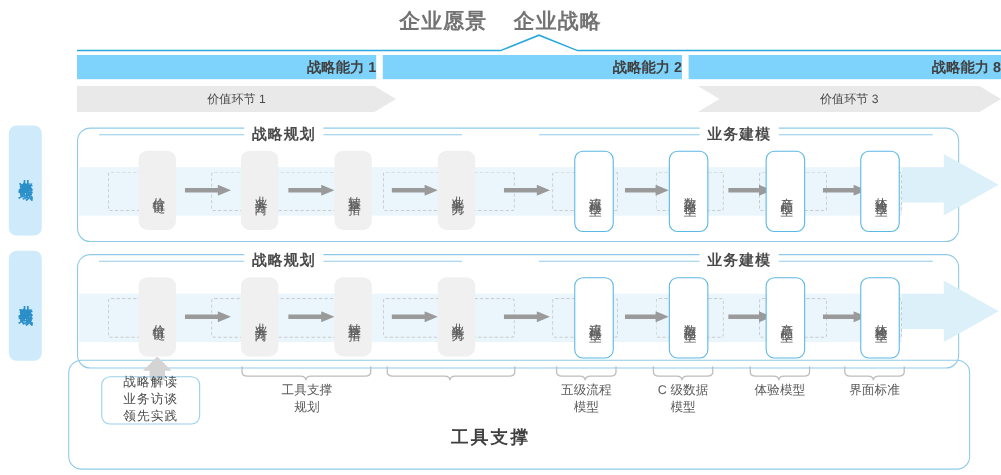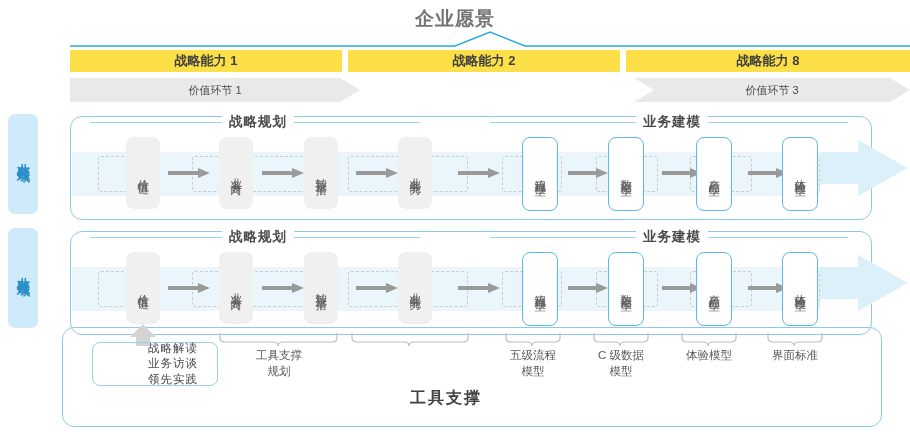"企业战略" div.title-txt { html: none -> <div>企业战略</div> }
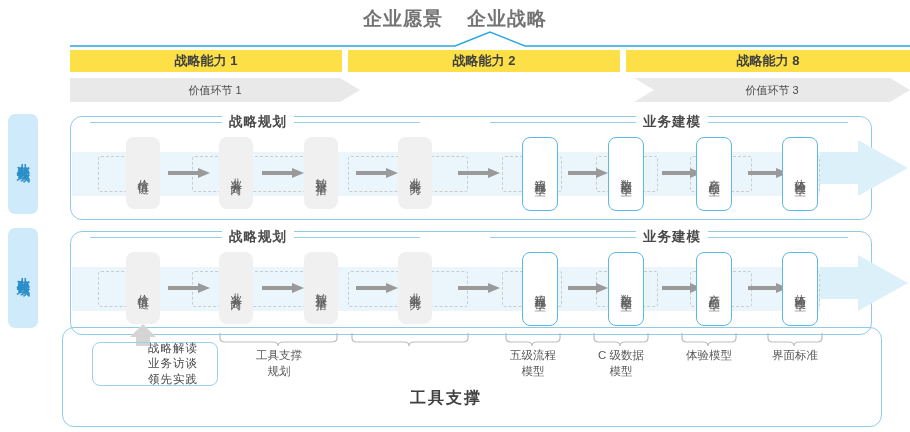"战略能力 1" .band-cap { background: #fde047 -> #7dd3fc; justify-content: center -> flex-end }
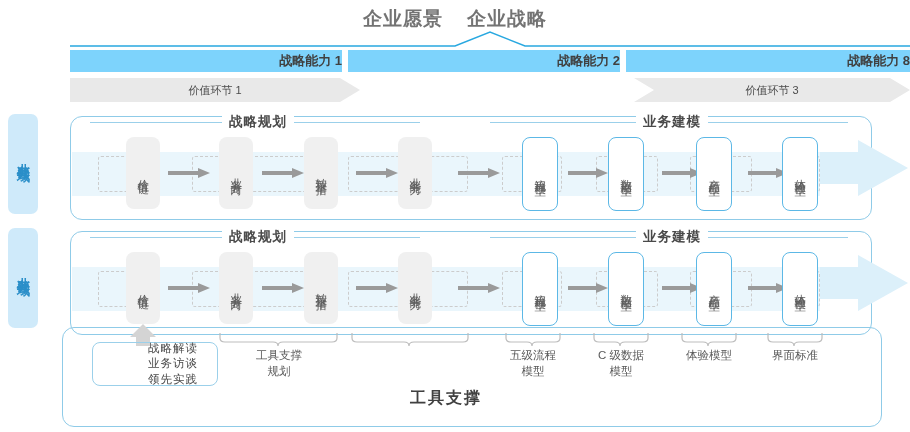"战略解读" .tool-lbl.boxed { padding-left: 36px -> none }
